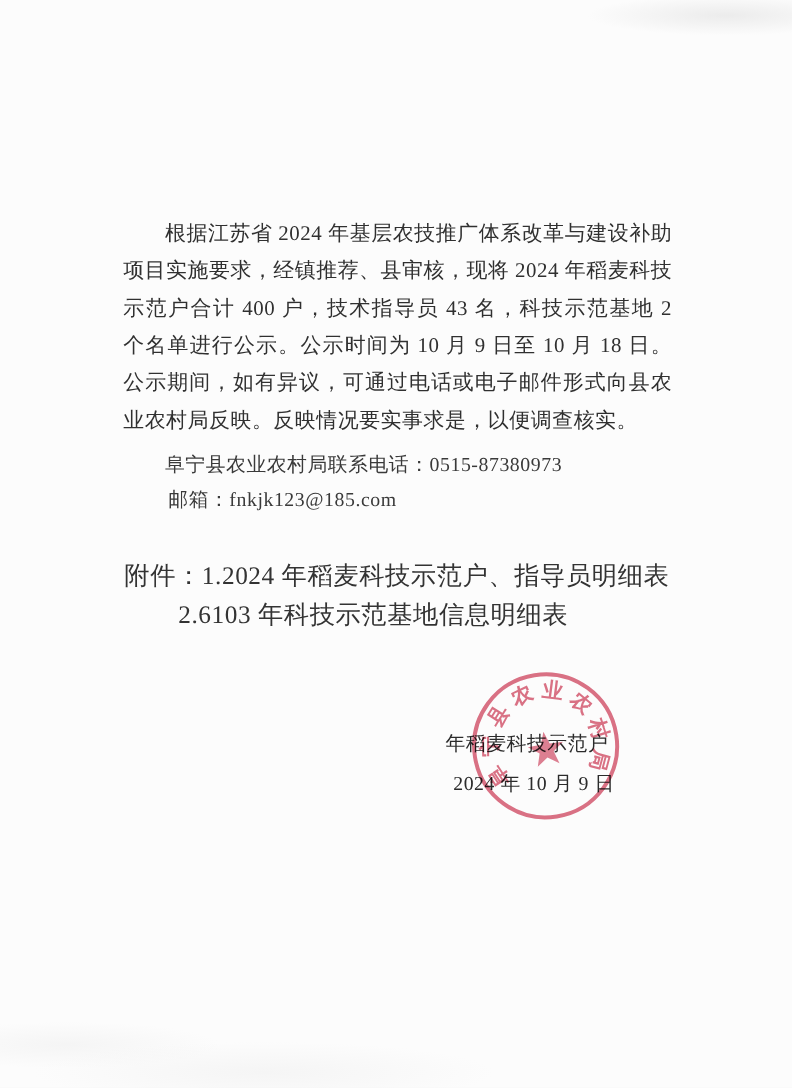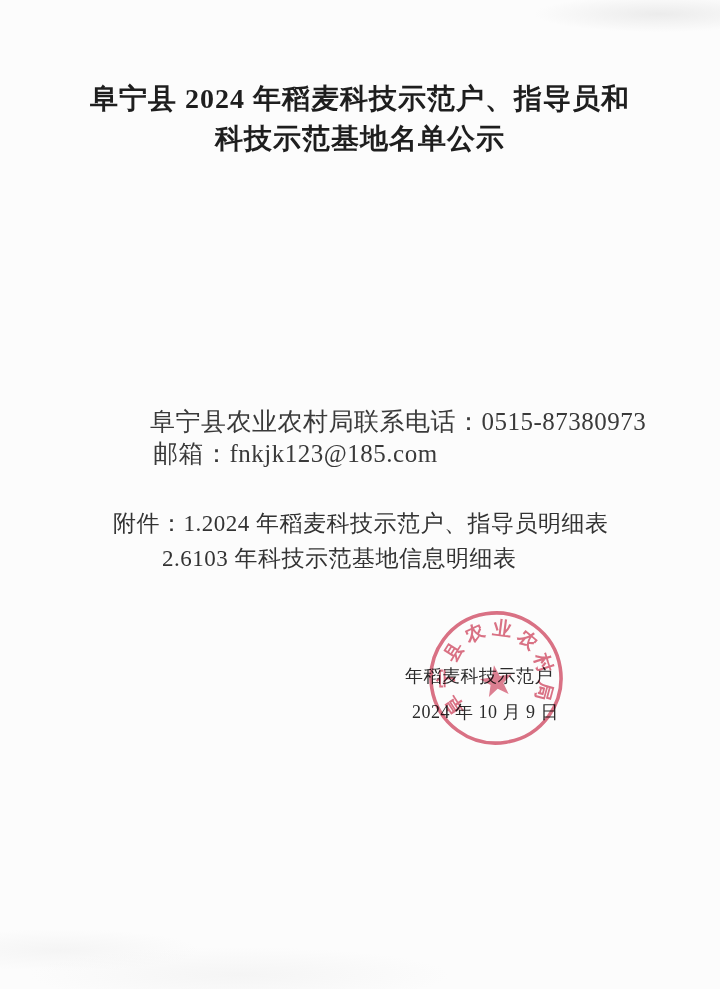"阜宁县 2024 年稻麦科技示范户、指导员和" div.doc-title { html: <div> <div>阜宁县 2024 年稻麦科技示范户、指导员和</div> <div>科技示范基地名单公示</div> </div> -> none }
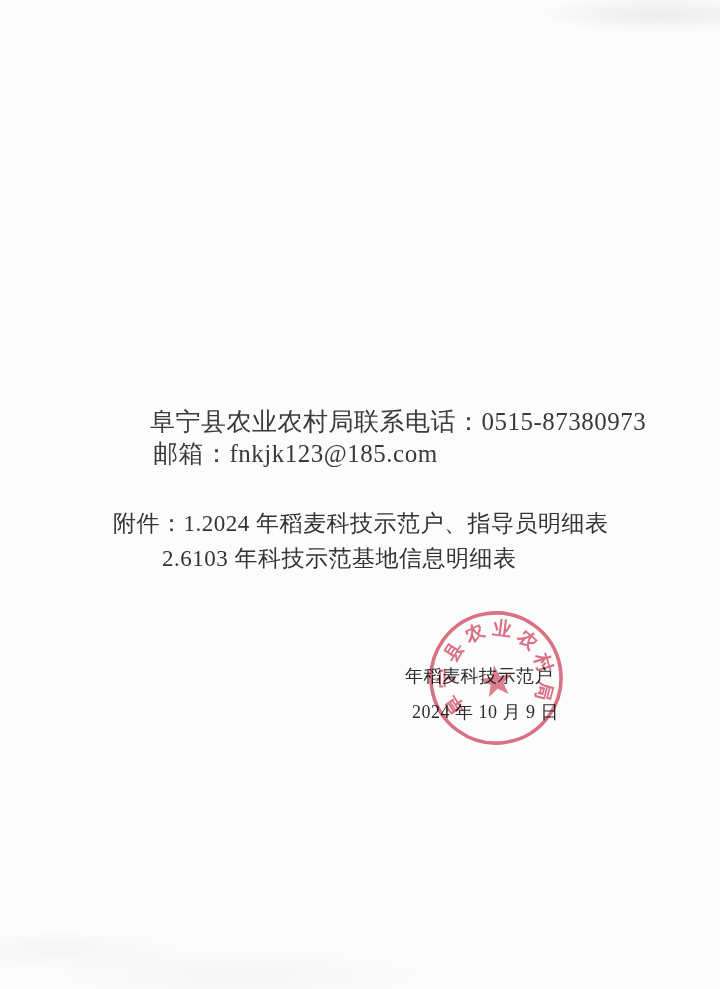"根据江苏省 2024" div.body-paragraph { html: none -> <div>根据江苏省 2024 年基层农技推广体系改革与建设补助项目实施要求，经镇推荐、县审核，现将 2024 年稻麦科技示范户合计 400 户，技术指导员 43 名，科技示范基地 2 个名单进行公示。公示时间为 10 月 9 日至 10 月 18 日。公示期间，如有异议，可通过电话或电子邮件形式向县农业农村局反映。反映情况要实事求是，以便调查核实。</div> }
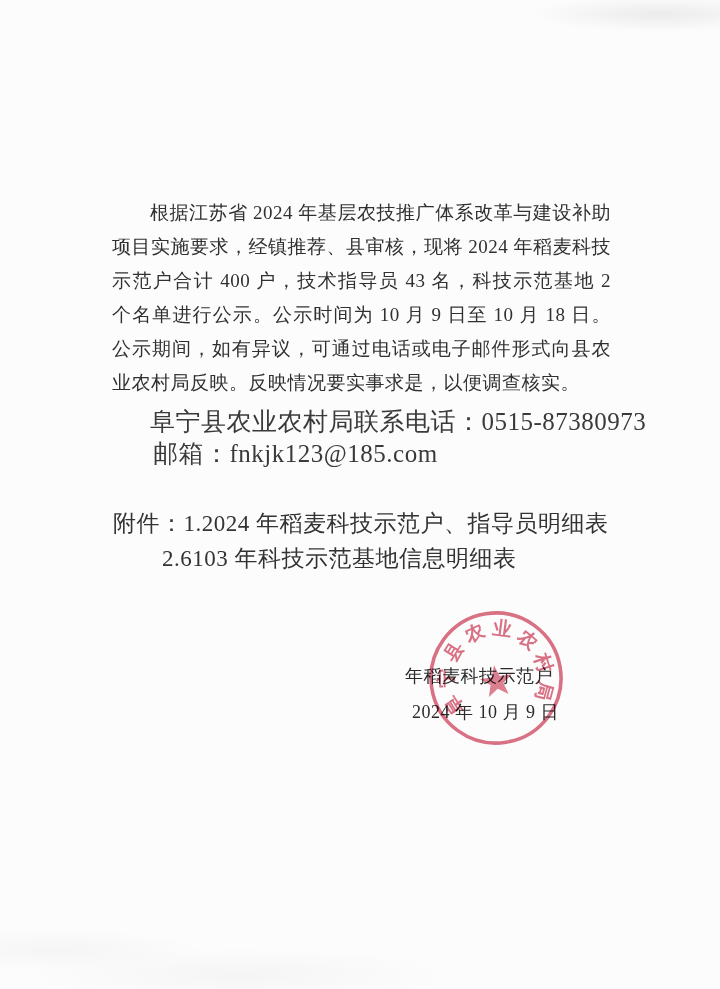"阜宁县农业农村局联系电话：0515-87380973" .contact-line { font-size: 25px -> 18px }
